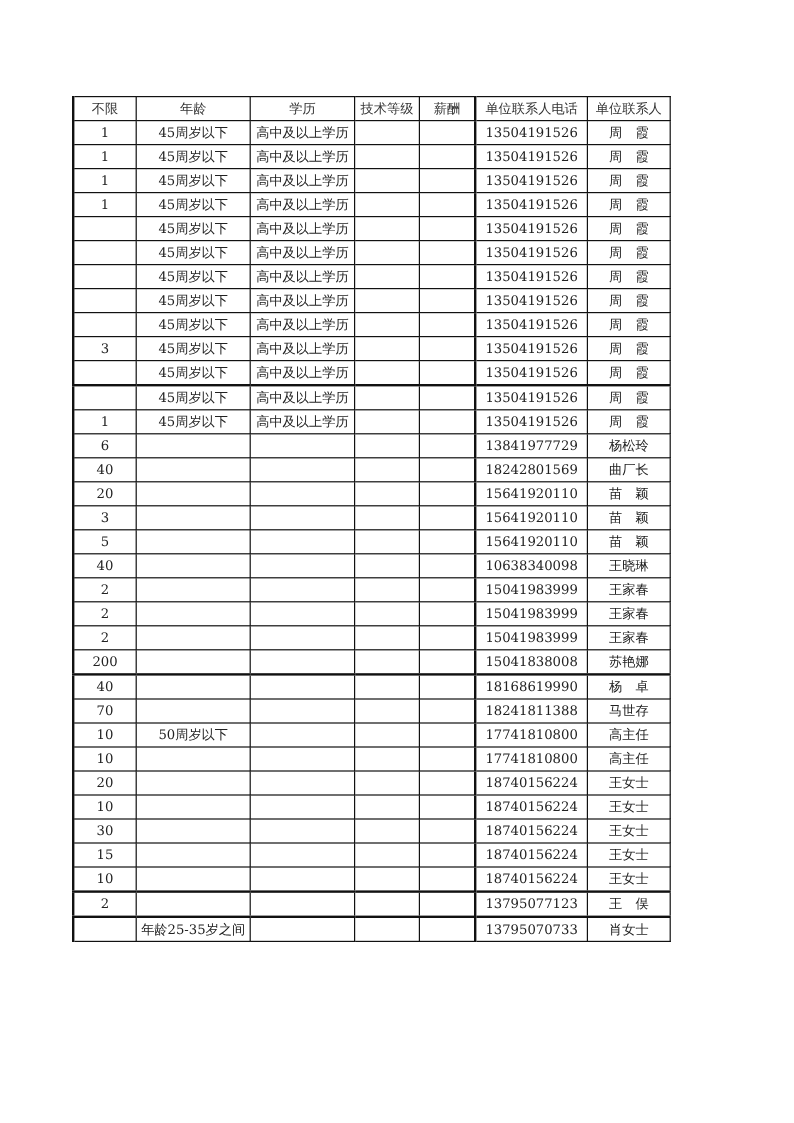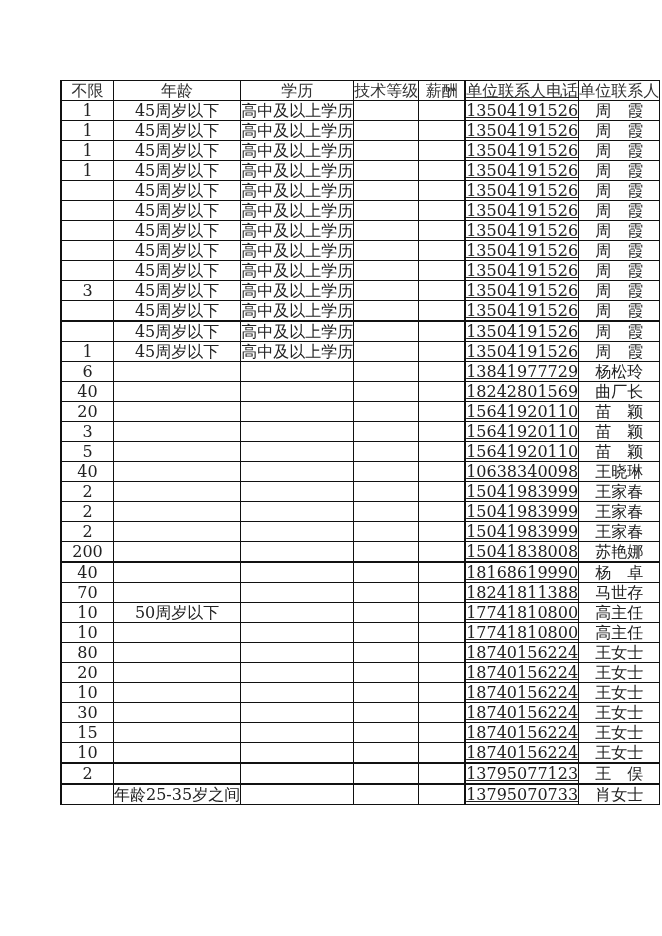"不限" table.sheet { font-size: 16px -> 11px }
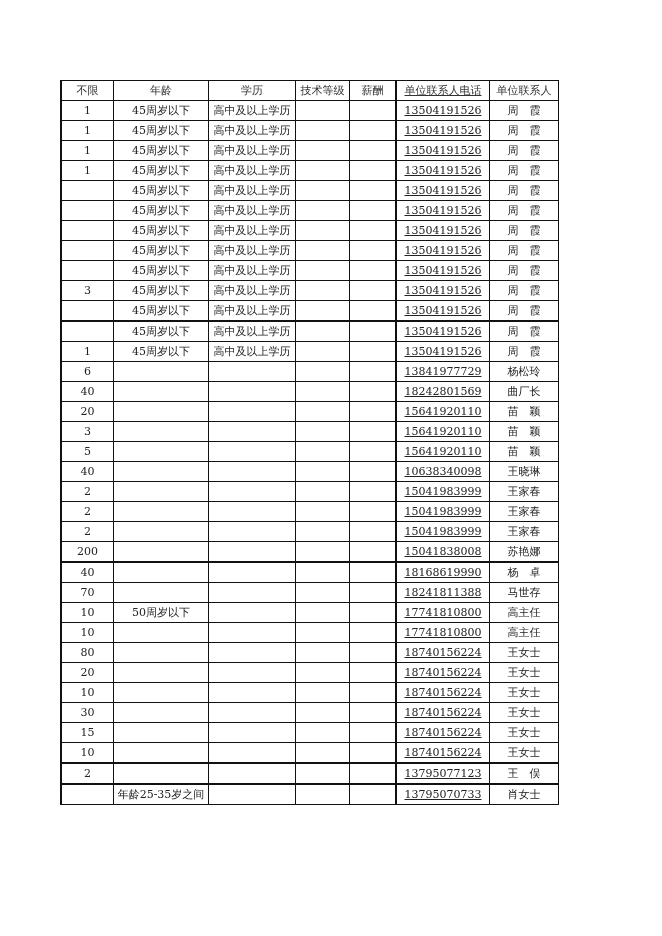"单位联系人电话" .c5 { text-decoration: underline -> none }
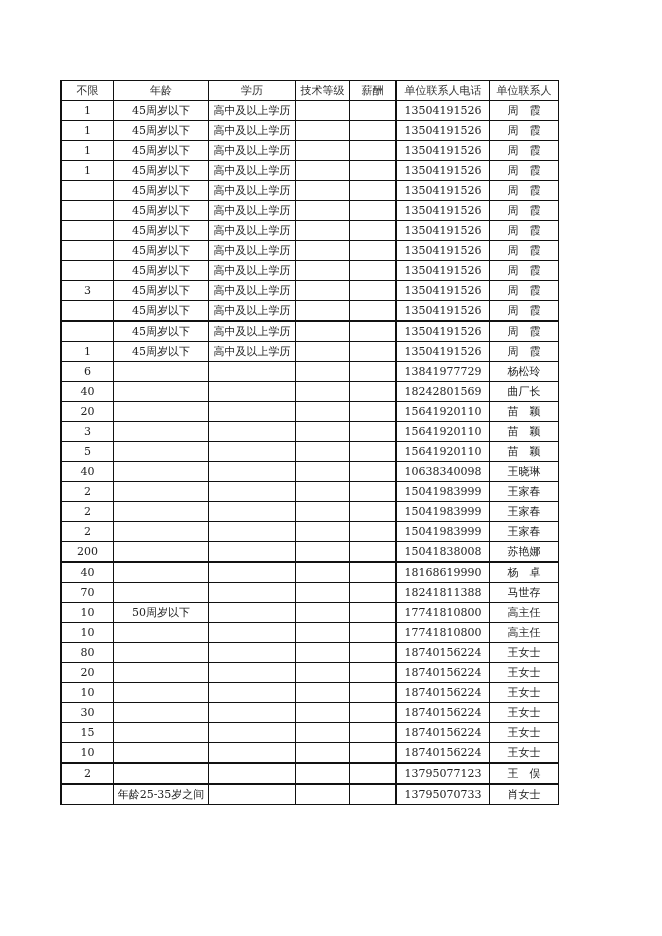"80" tr { html: <tr> <td>80</td> <td></td> <td></td> <td></td> <td></td> <td>18740156224</td> <td>王女士</td> </tr> -> none }
